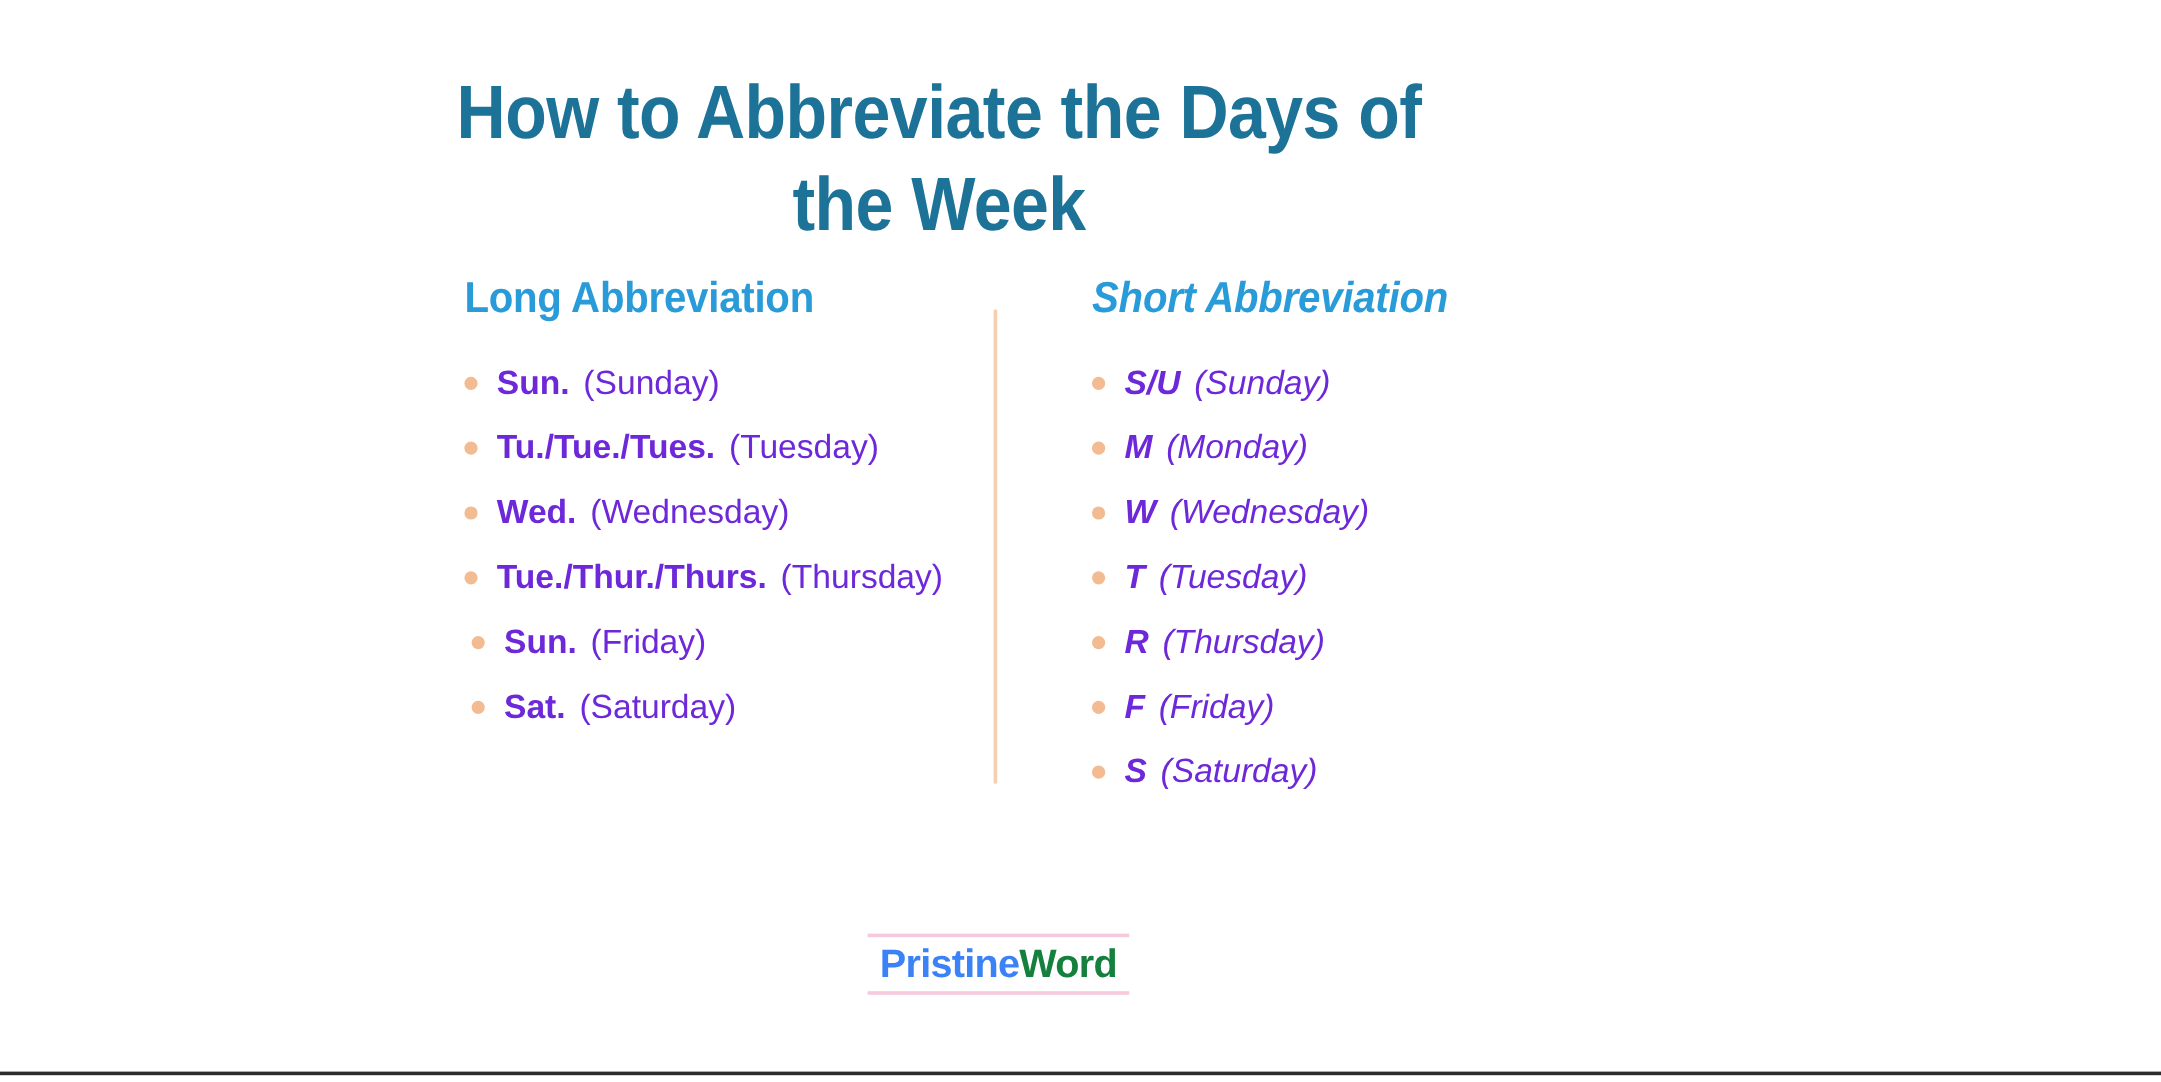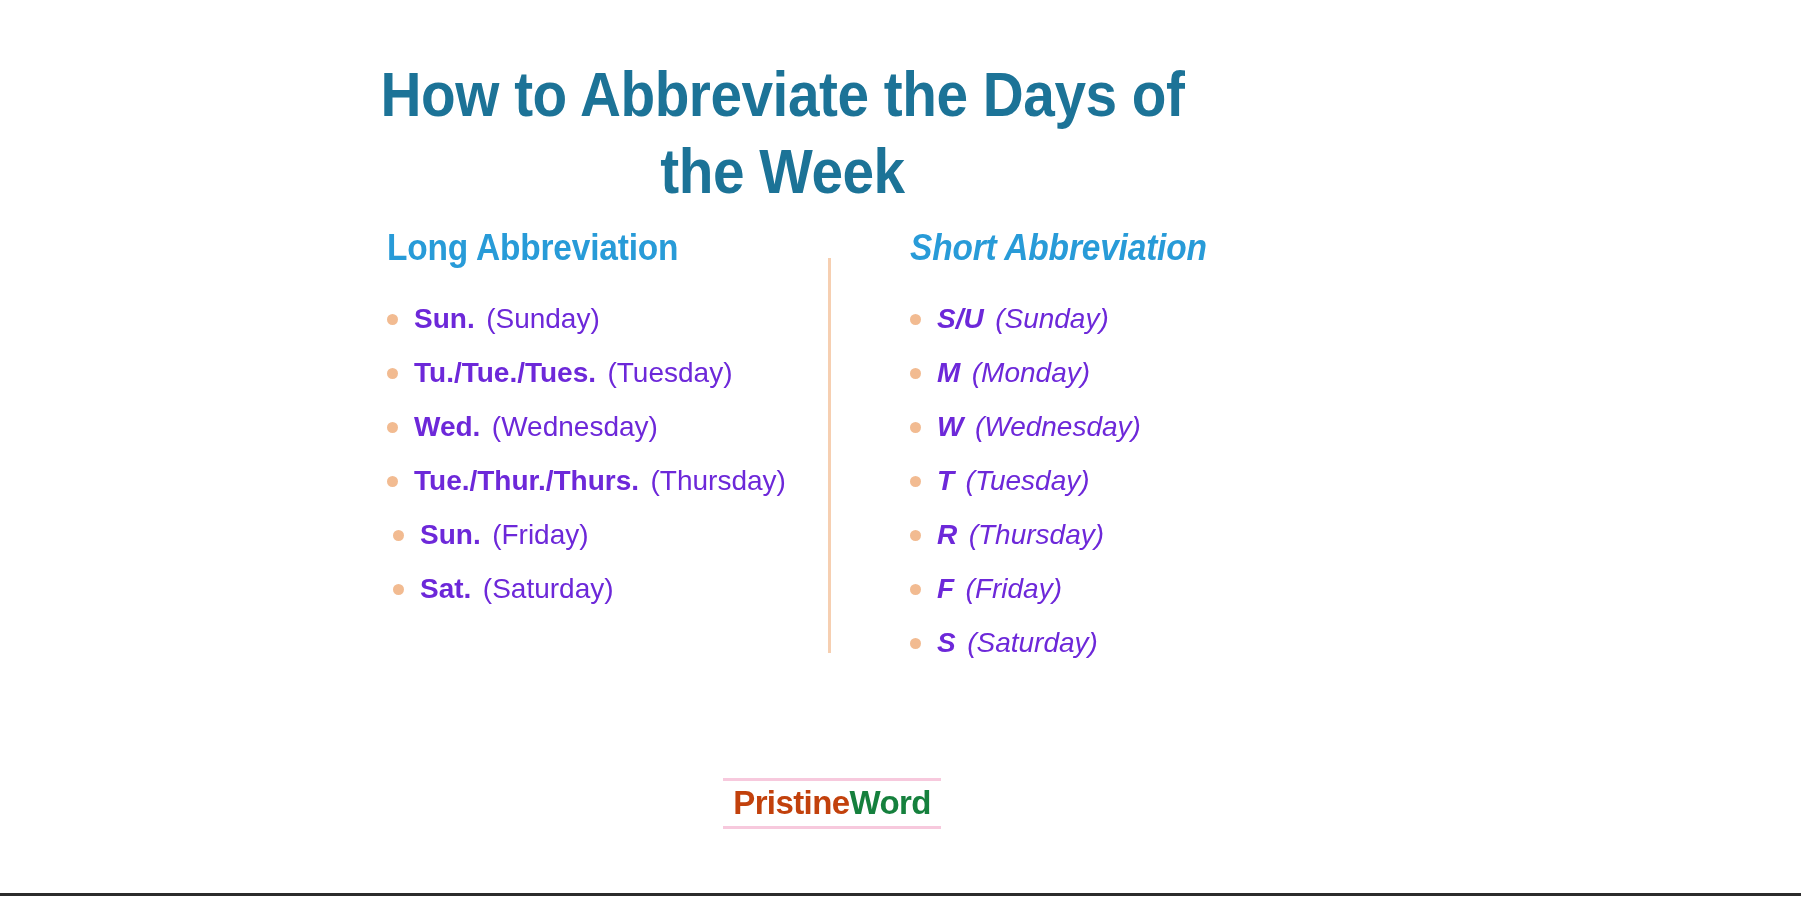"Pristine" .logo-a { color: #c2410c -> #3b82f6 }
